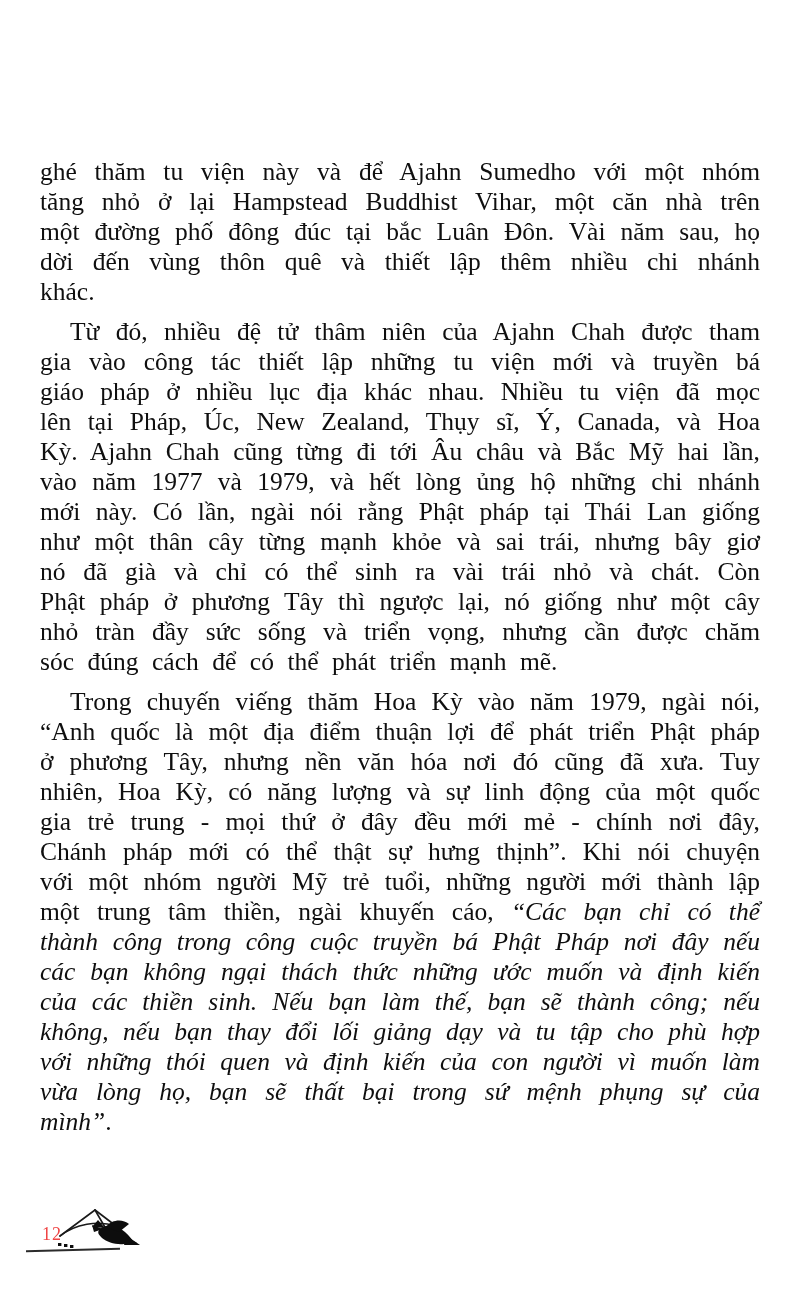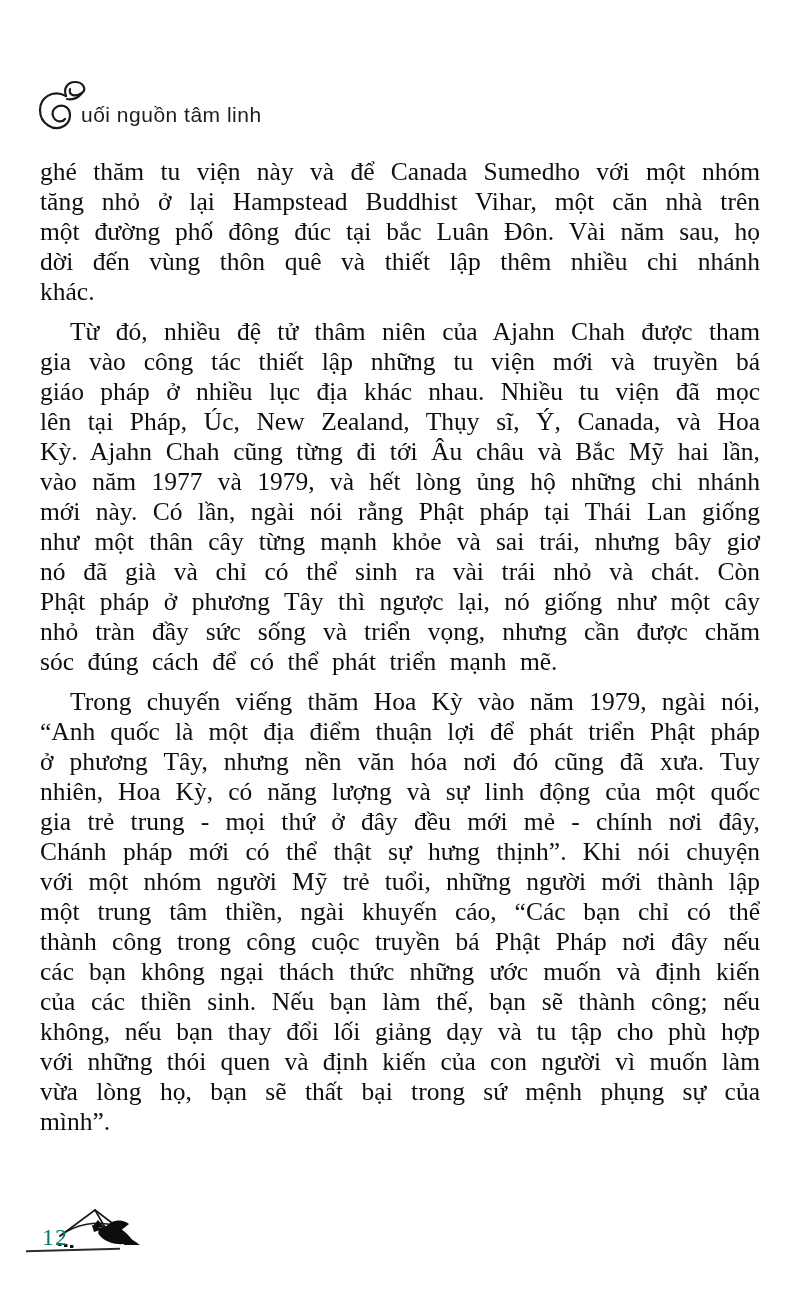"uối nguồn tâm linh" header.running-header { html: <header> <svg> <path></path> <path></path> <path></path> </svg> <span>uối nguồn tâm linh</span> </header> -> none }
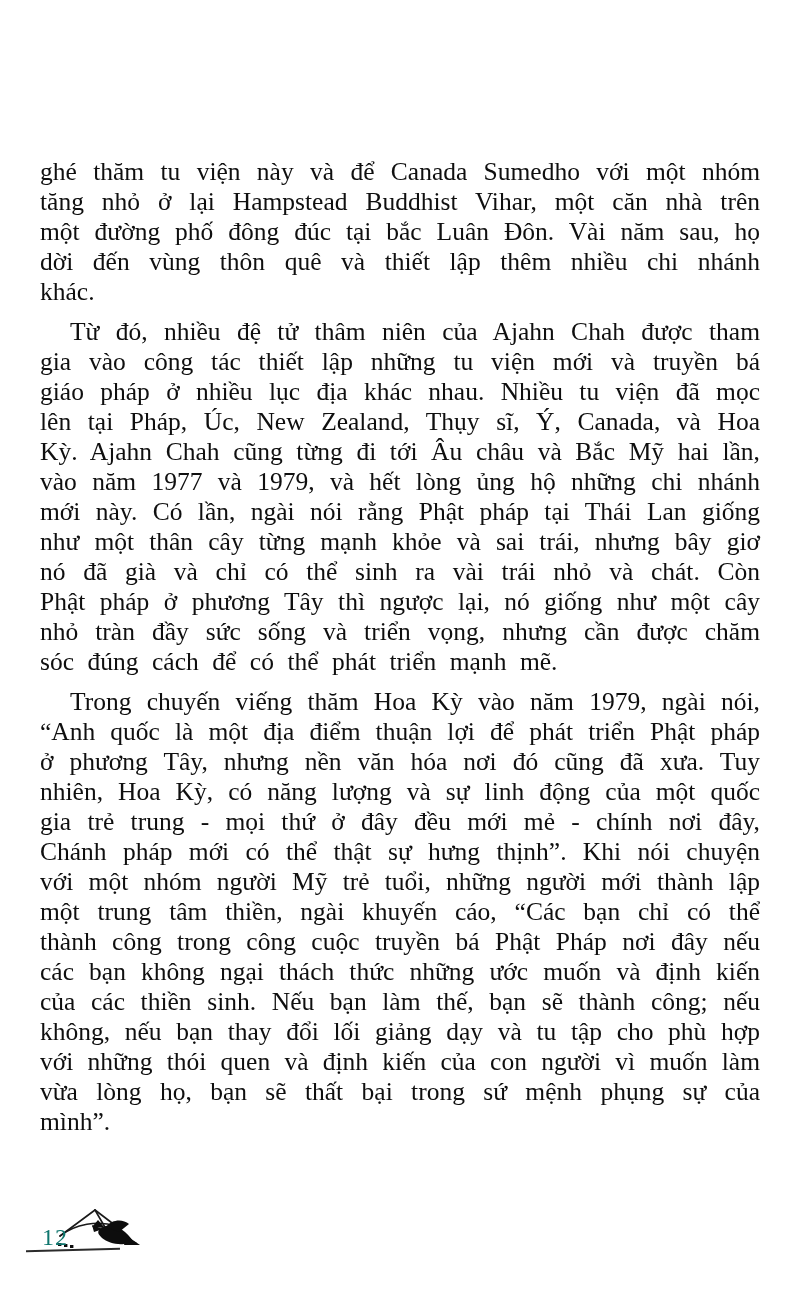"ghé thăm tu viện này" span.normal { text: Canada -> Ajahn }
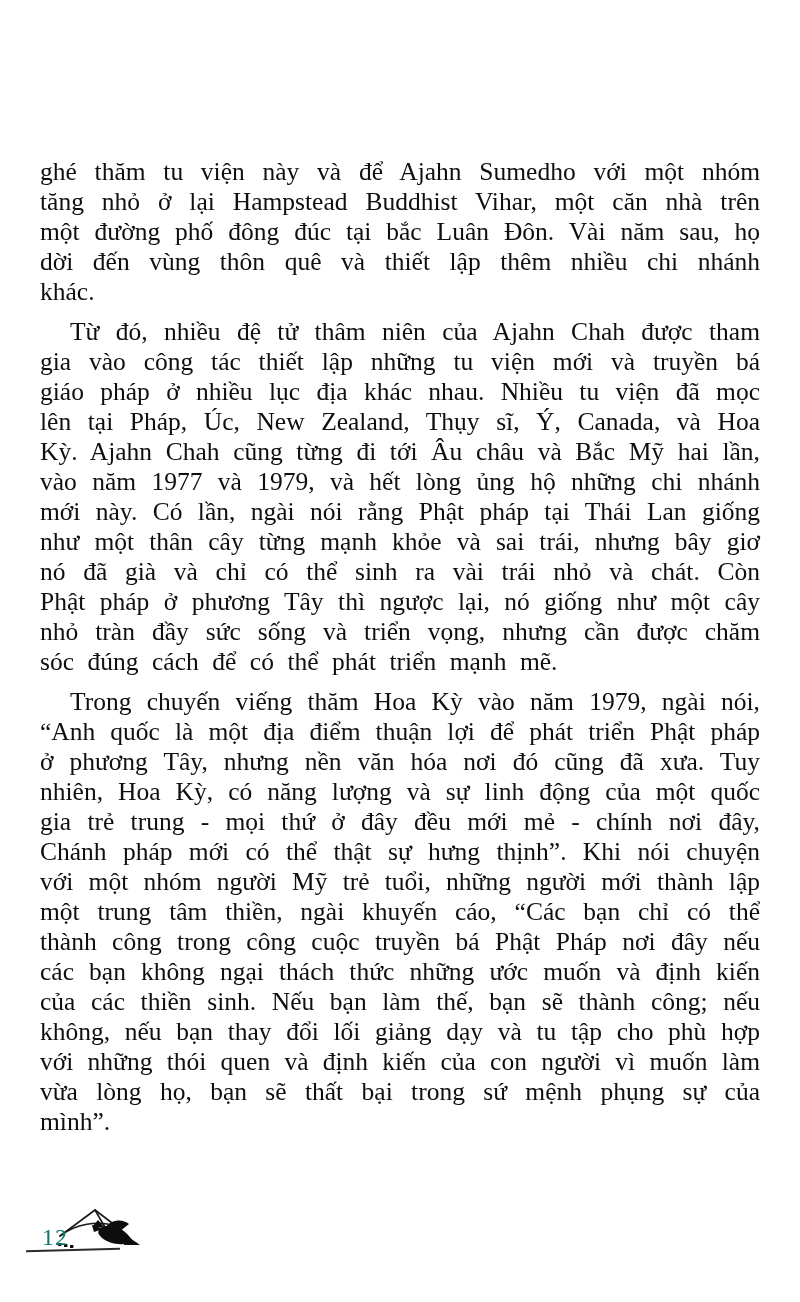"“Các bạn chỉ có thể" .body-text .italic { font-style: none -> italic }
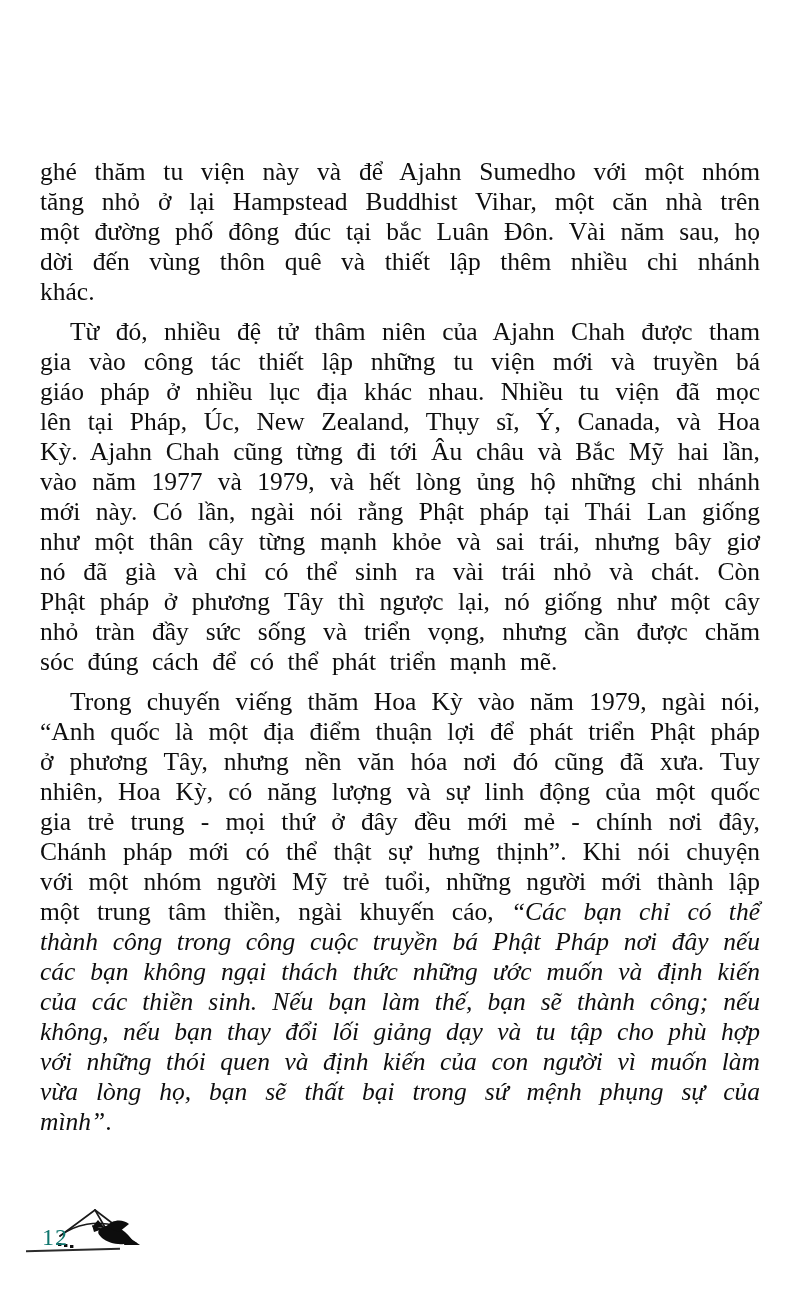"12" .page-number { color: #0f766e -> #ef4444; font-size: 24px -> 18px }
